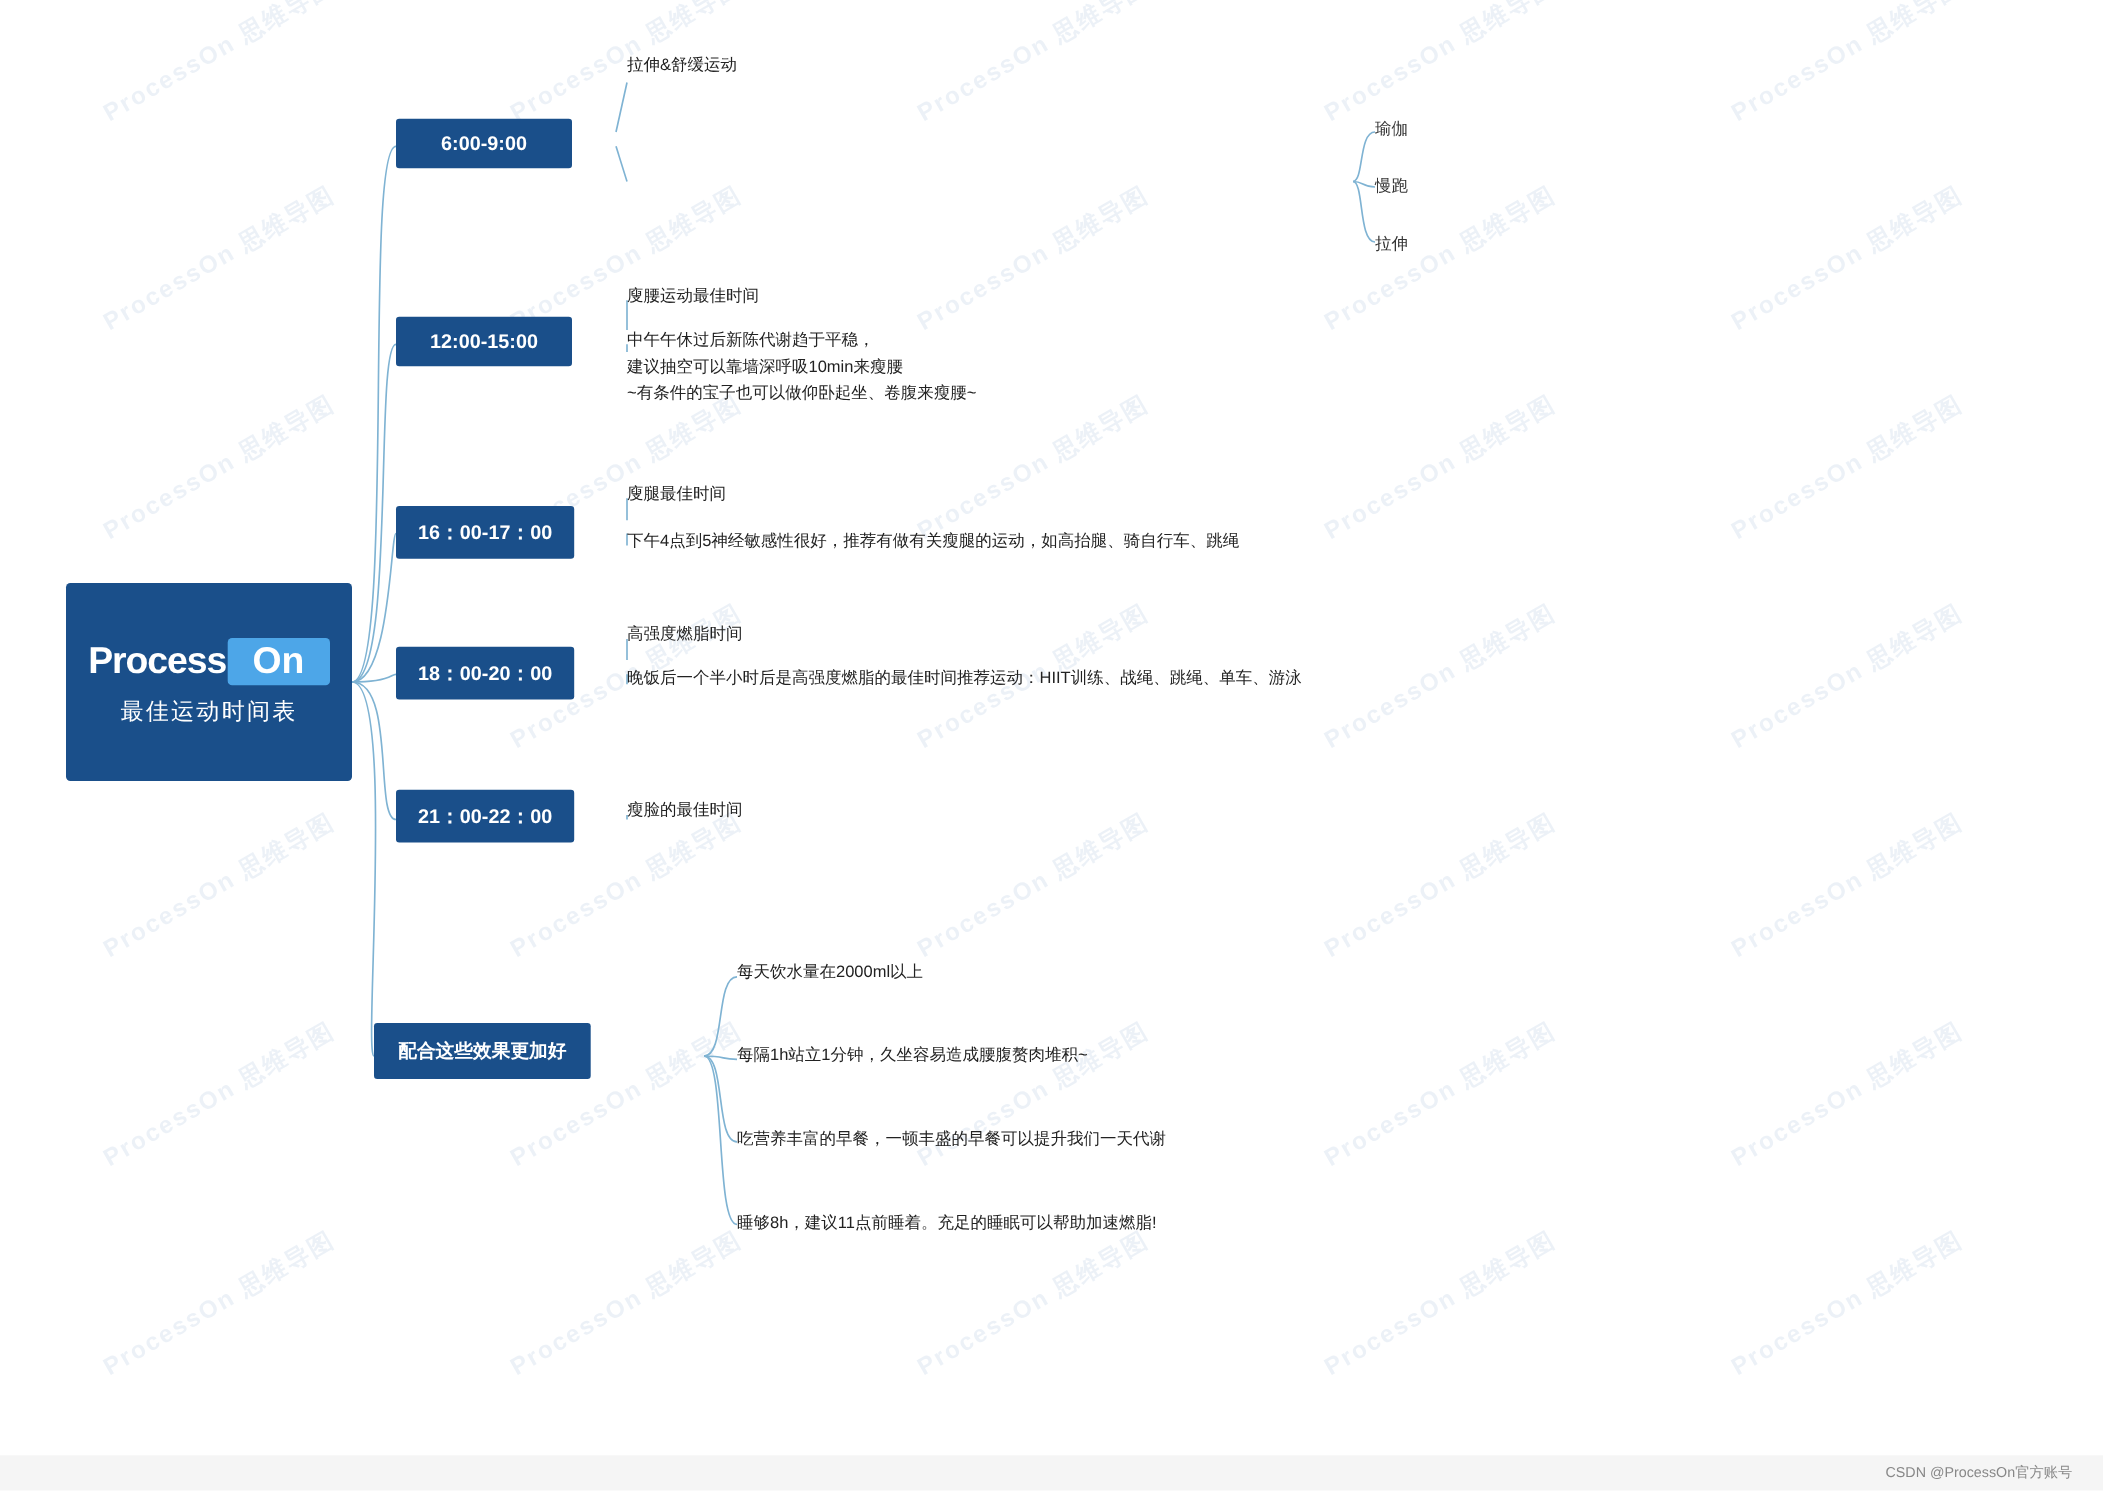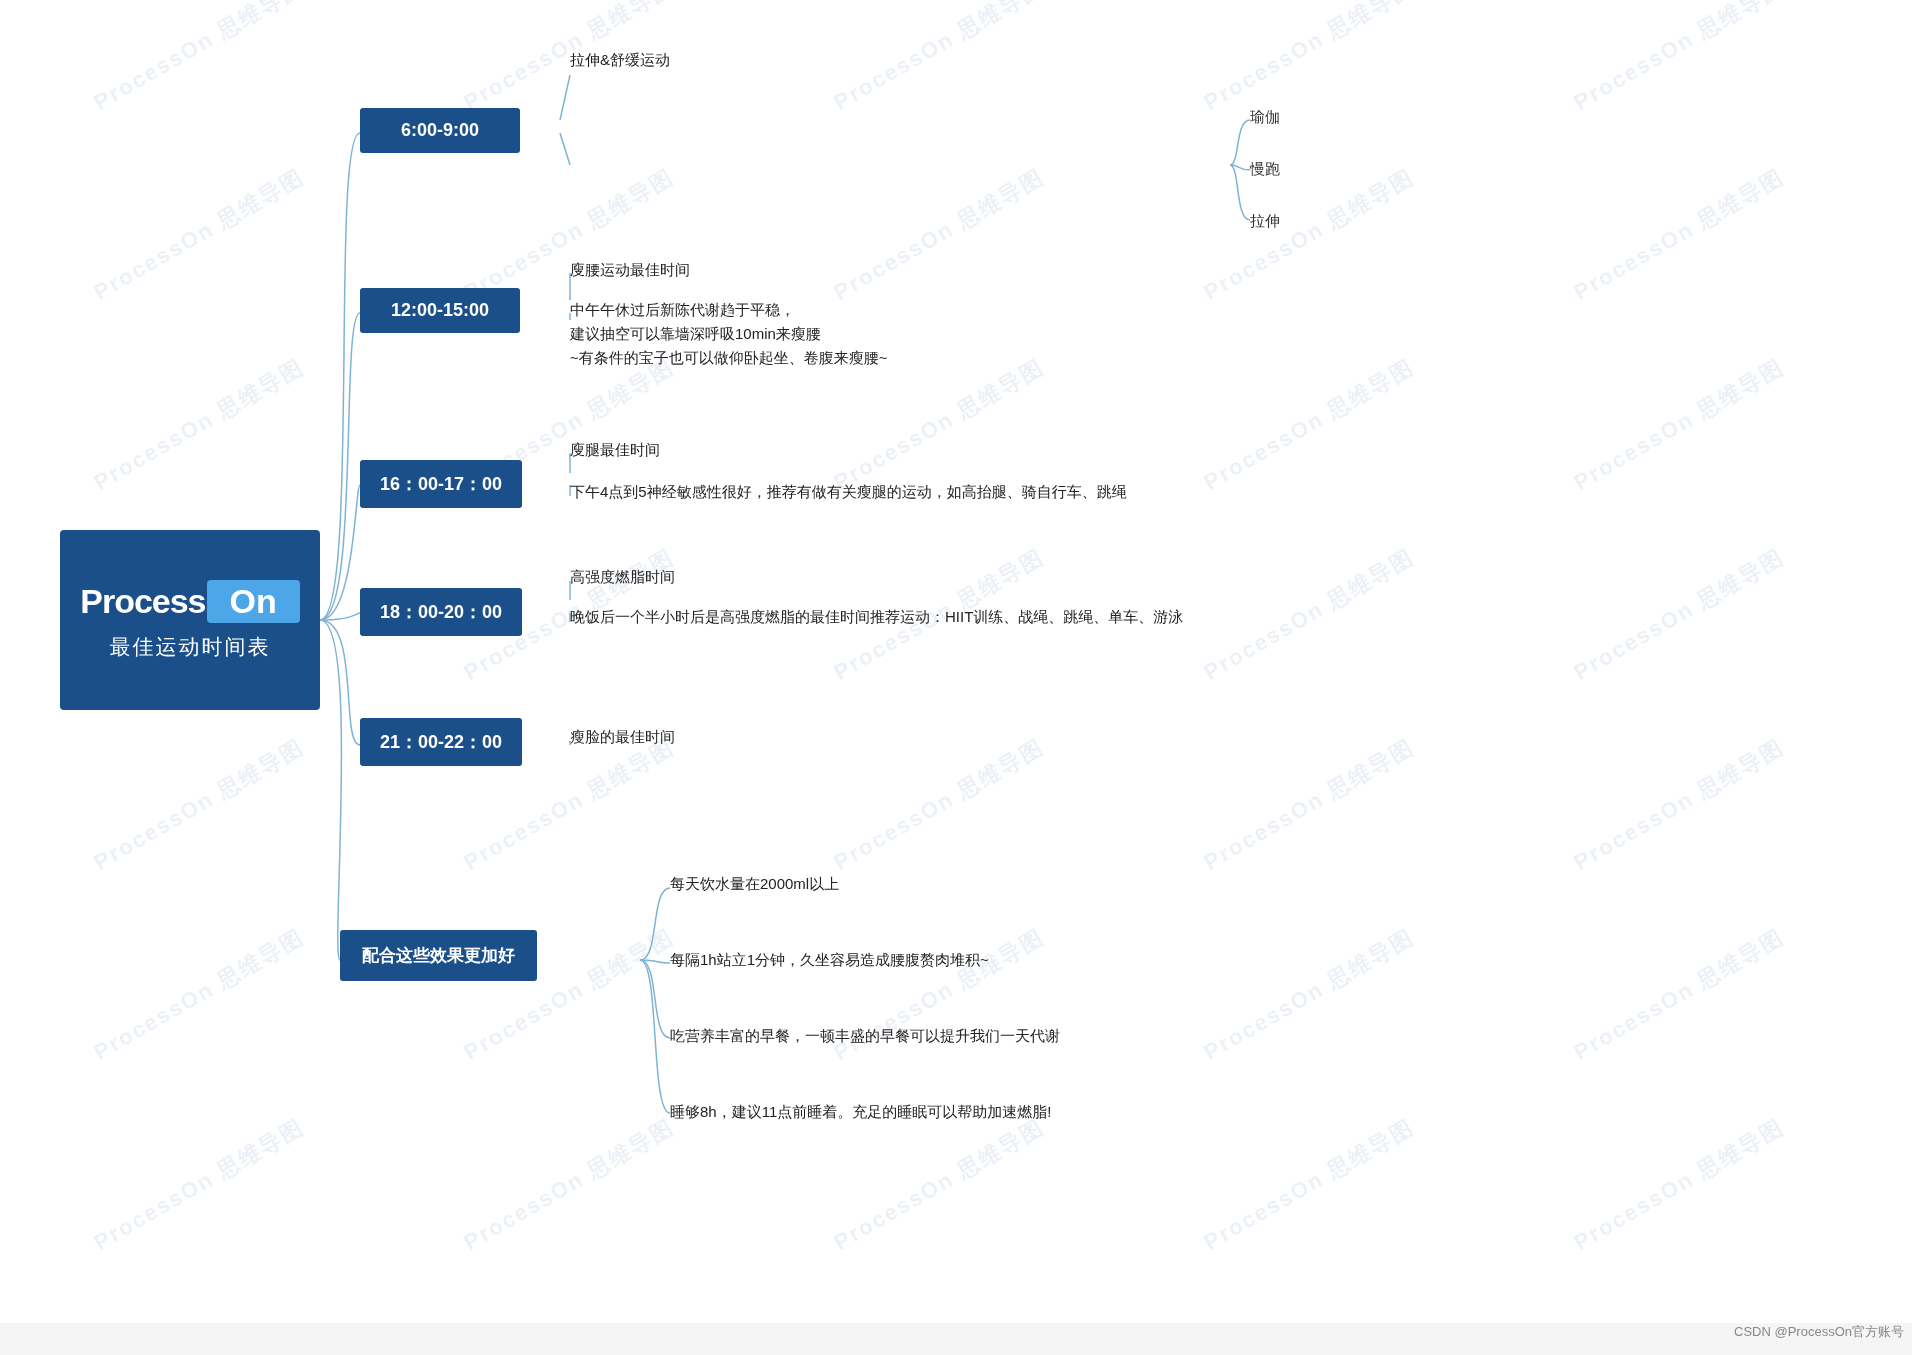"CSDN @ProcessOn官方账号" .bottom-bar { align-items: none -> center; padding-right: 8px -> 28px }
